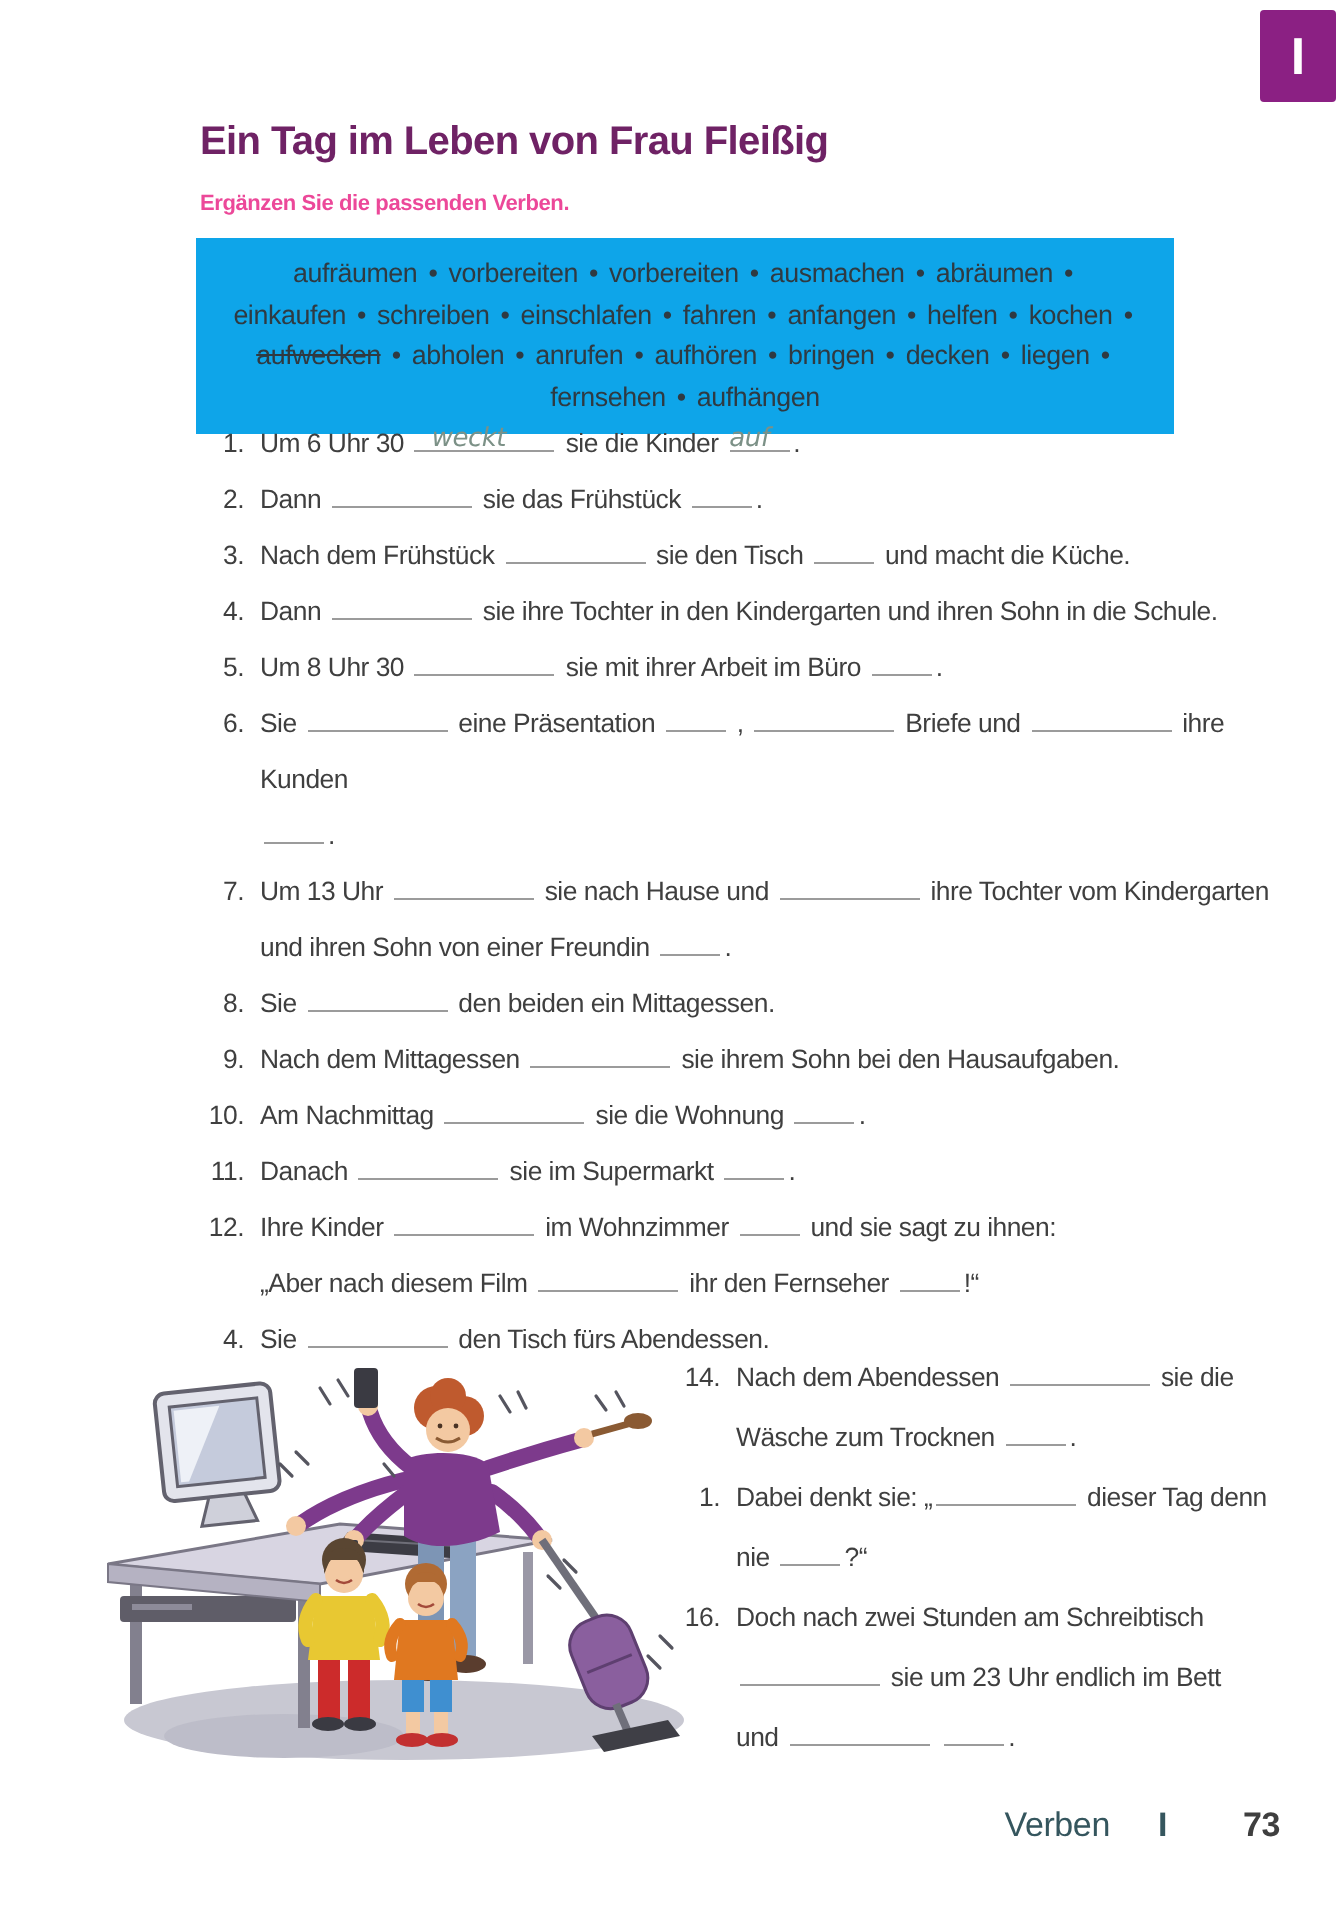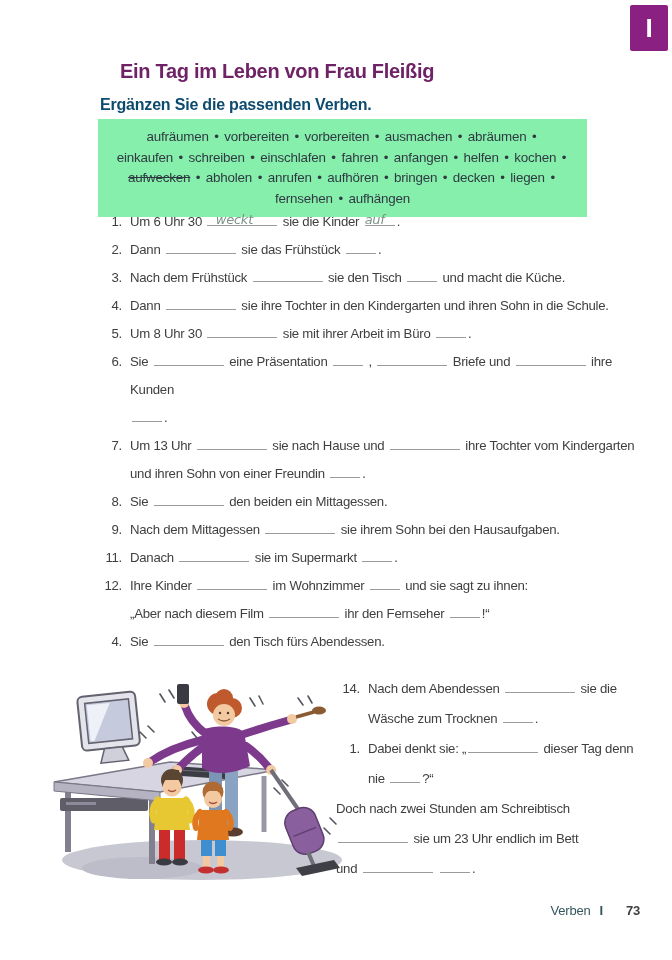"Ein Tag im Leben von" .page-title { margin-left: 20px -> none }
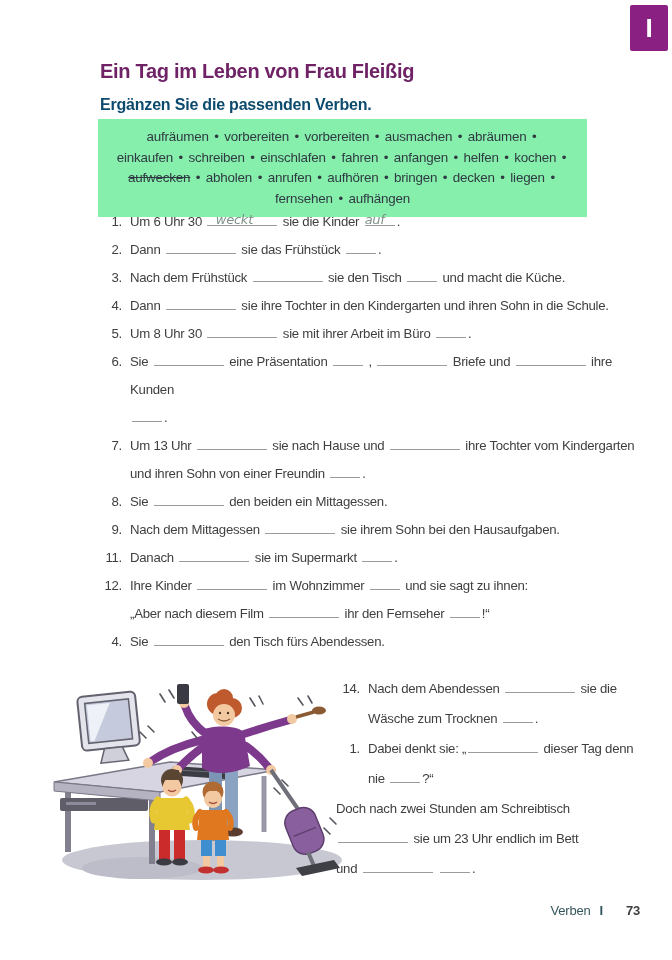"Ergänzen Sie die passenden Verben." .instruction { color: #0c4a6e -> #ec4899; font-size: 16px -> 11px }
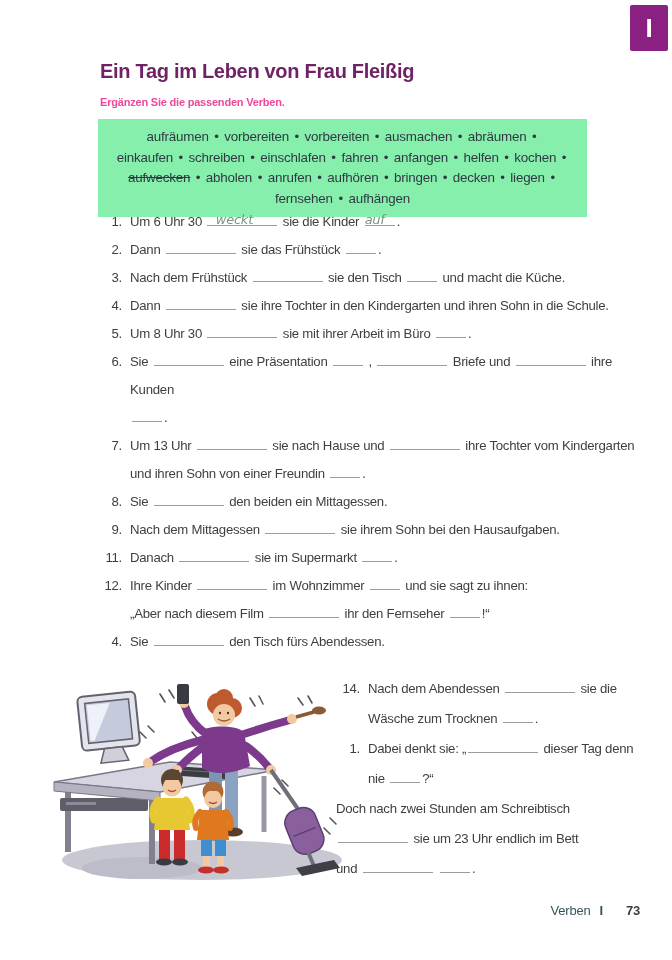"aufräumen • vorbereiten • vorbereiten" .word-box { background: #86efac -> #0ea5e9 }
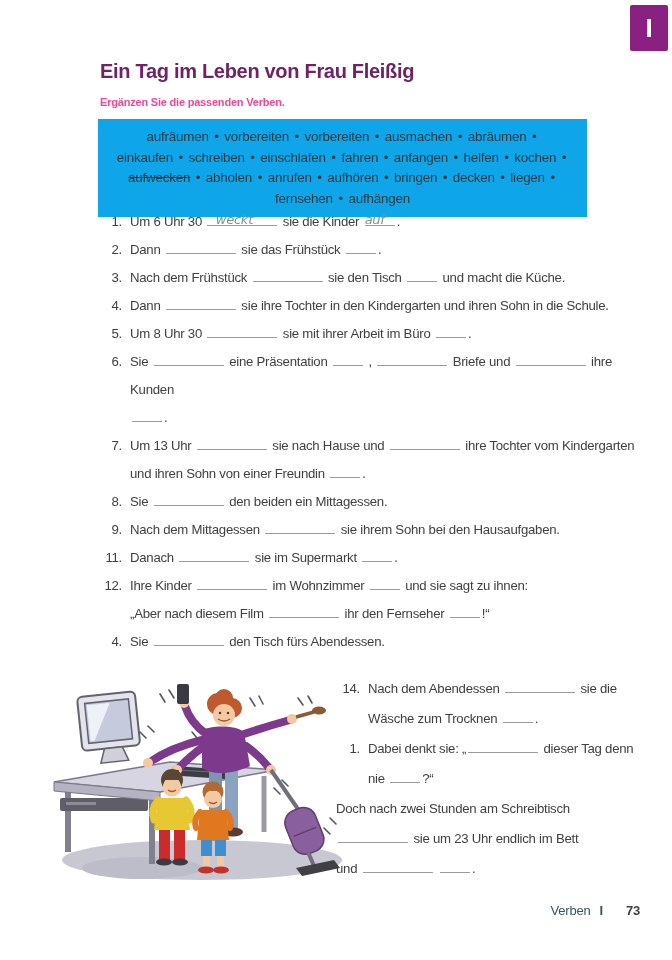"10." div.ex-item { html: none -> <div> <span>10.</span> <span>Am Nachmittag <span></span> sie die Wohnung <span></span>.</span> </div> }
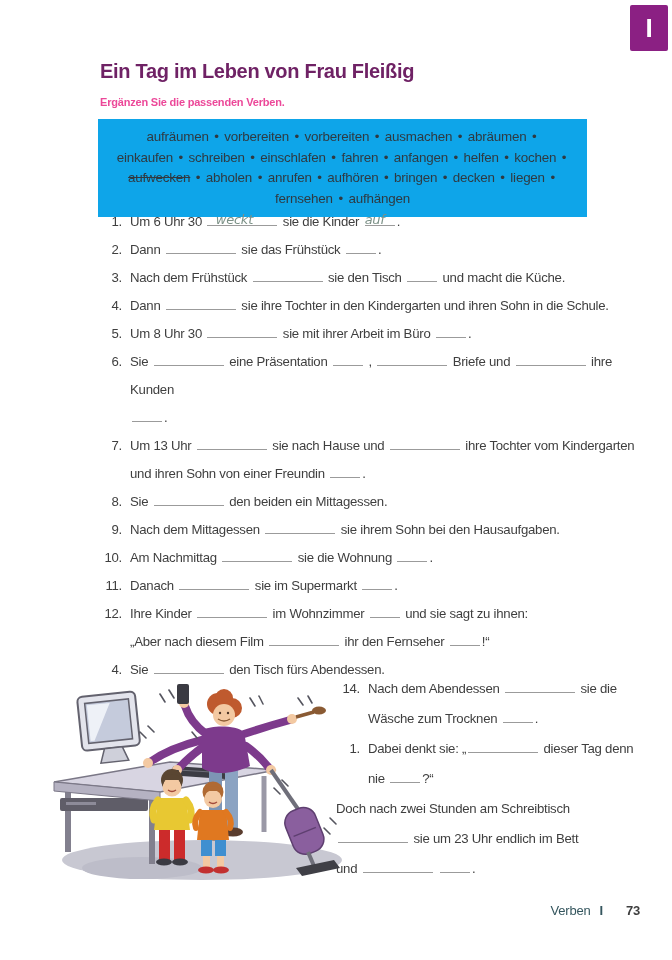"16." span.ex-num { html: none -> <span>16.</span> }
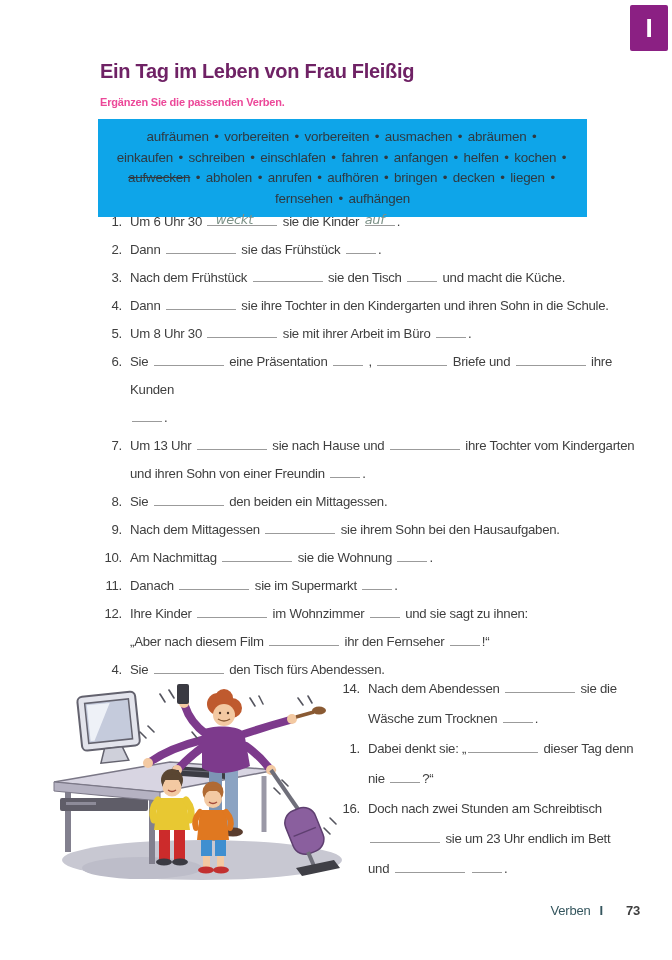"Verben" .page-footer { font-size: 13px -> 17px; gap: 9px -> 24px }
